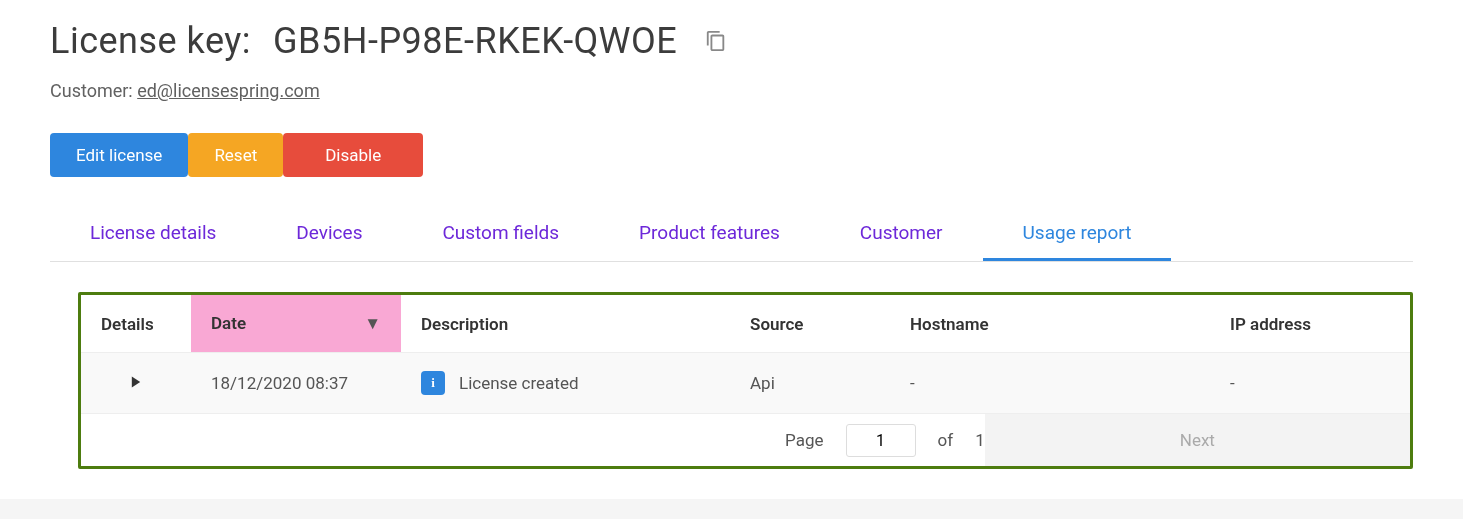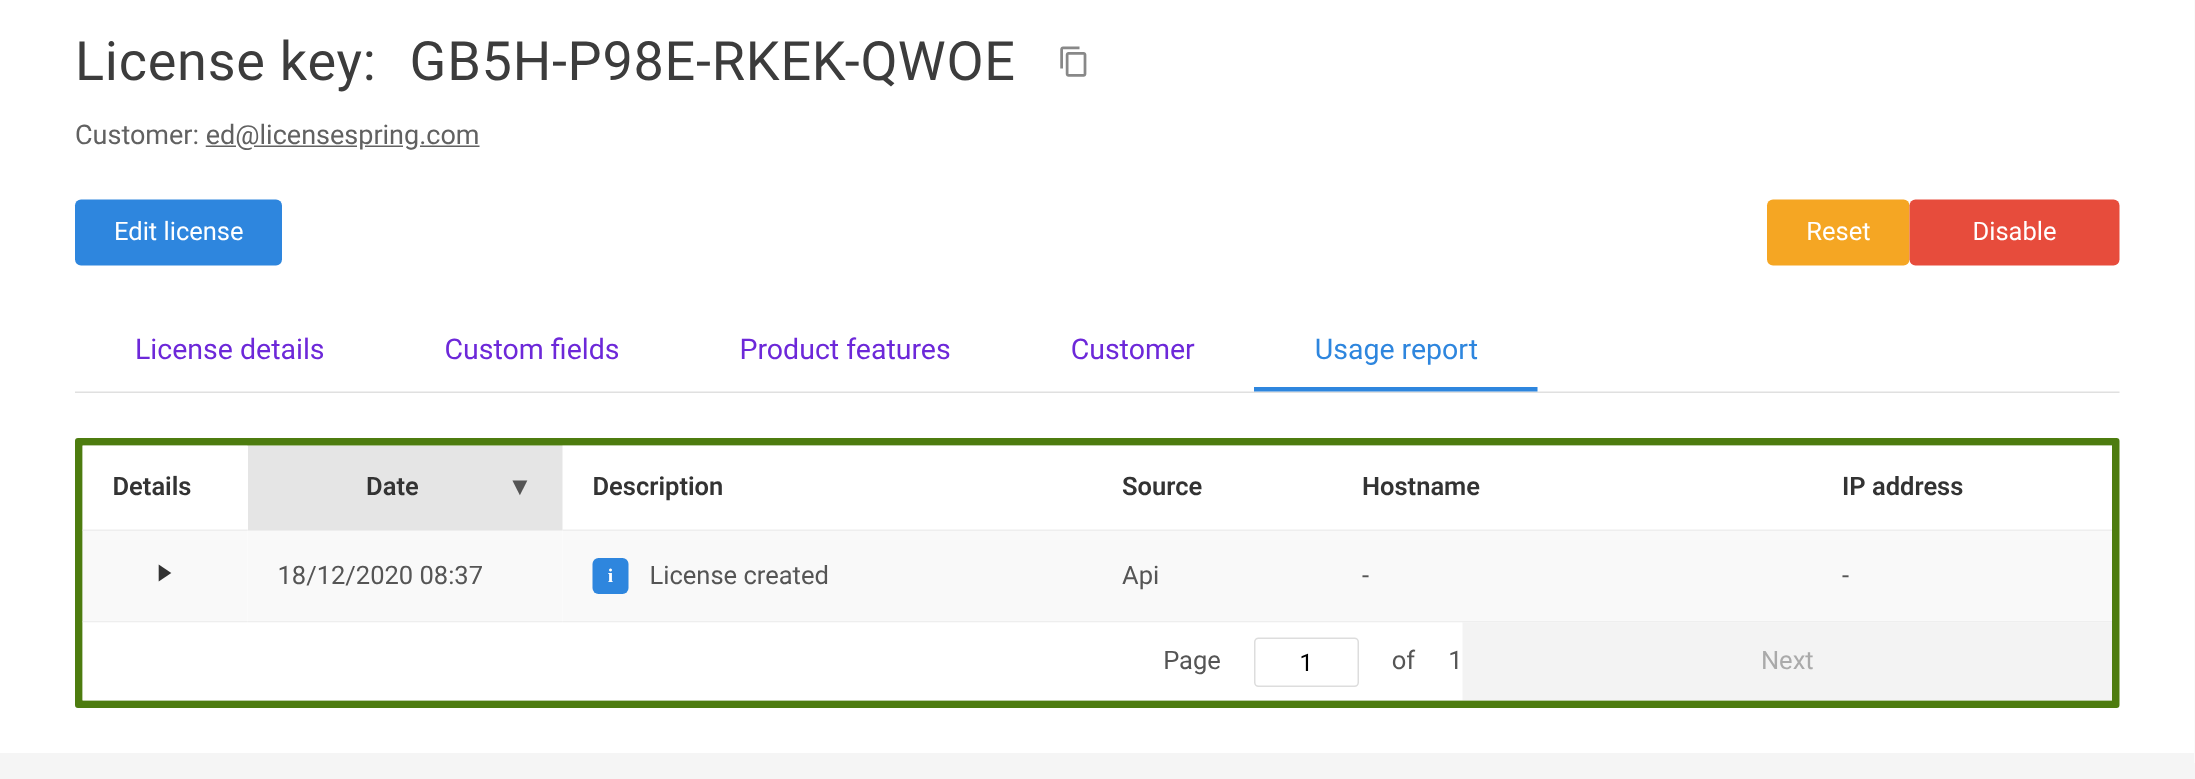"Edit license" .action-row { justify-content: space-between -> none }
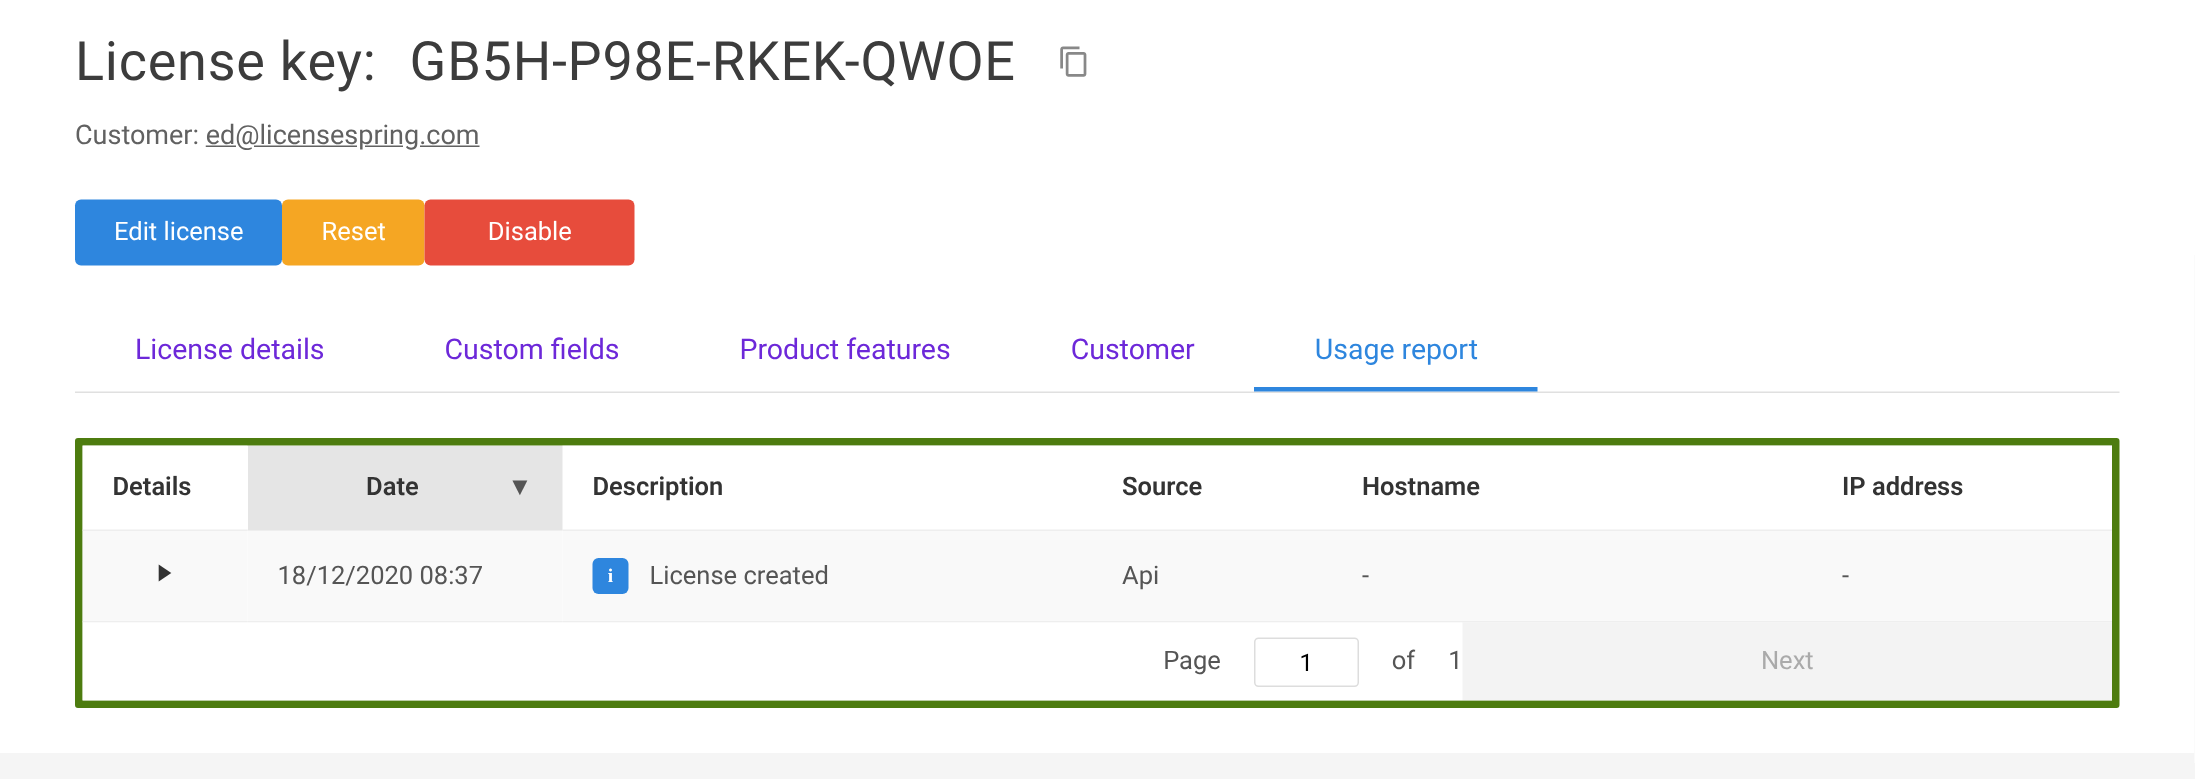"Devices" div.tab { html: none -> <div>Devices</div> }
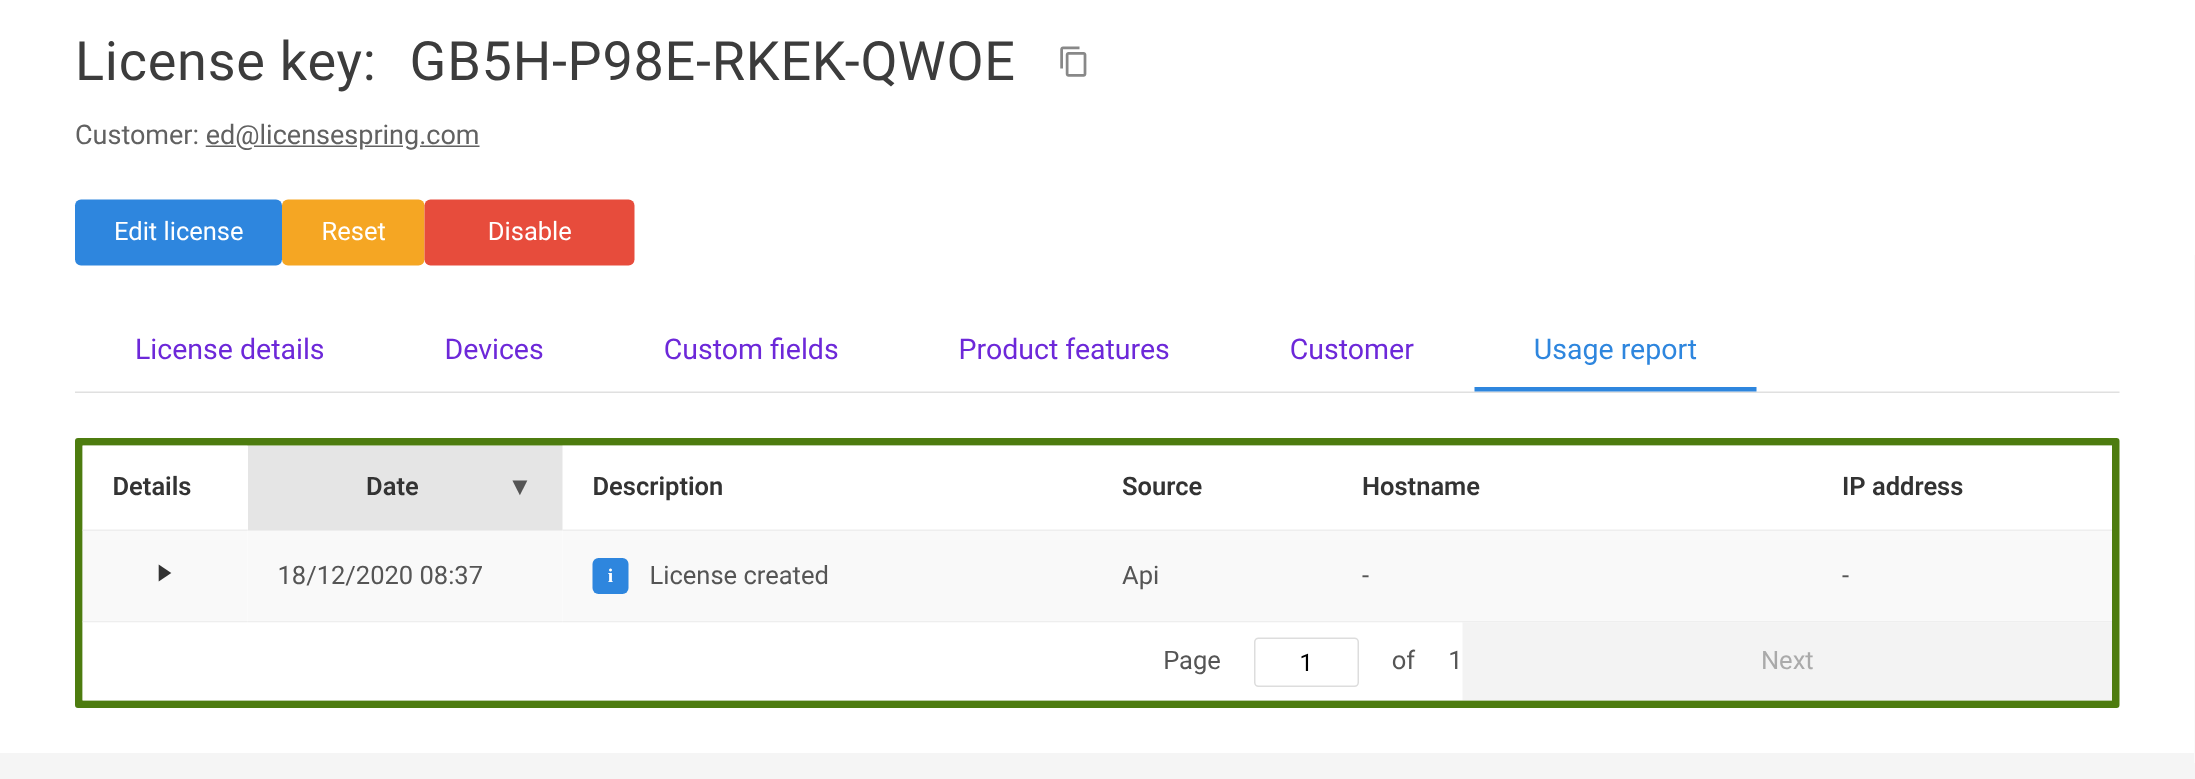"Details" .table-wrap { border: 5px solid #4d7c0f -> 3px solid #4d7c0f; margin-left: none -> 28px }
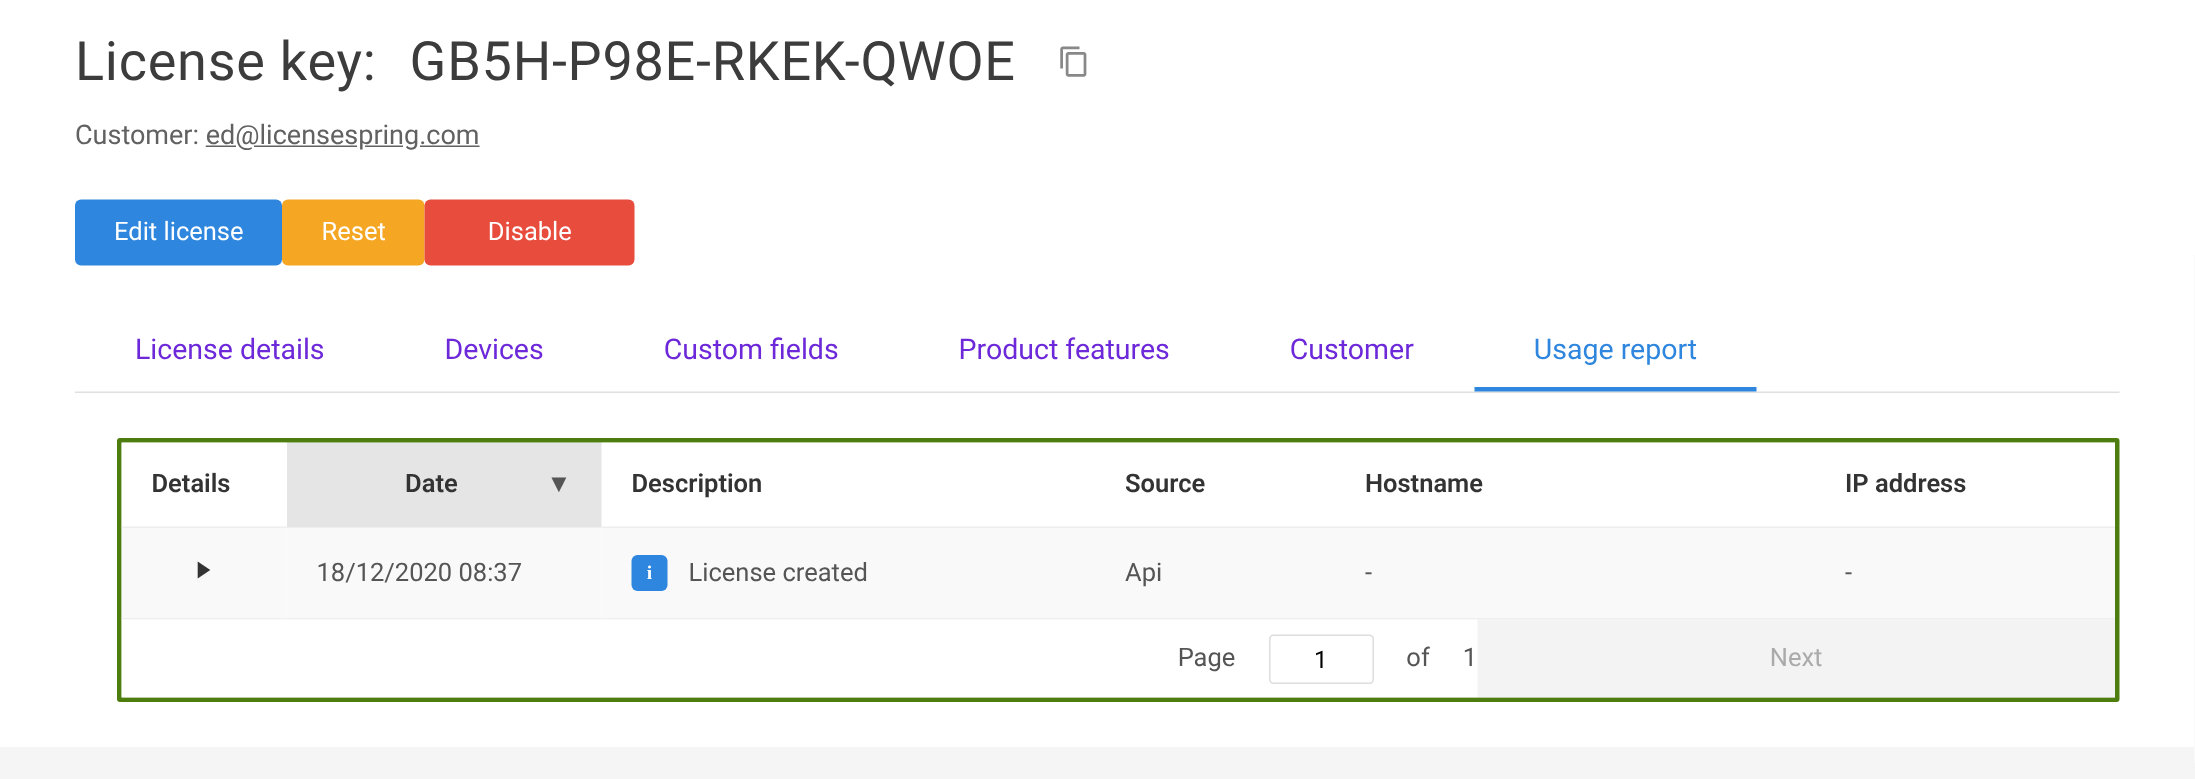"Date" thead th.sorted { background: #e5e5e5 -> #f9a8d4; text-align: center -> none }
